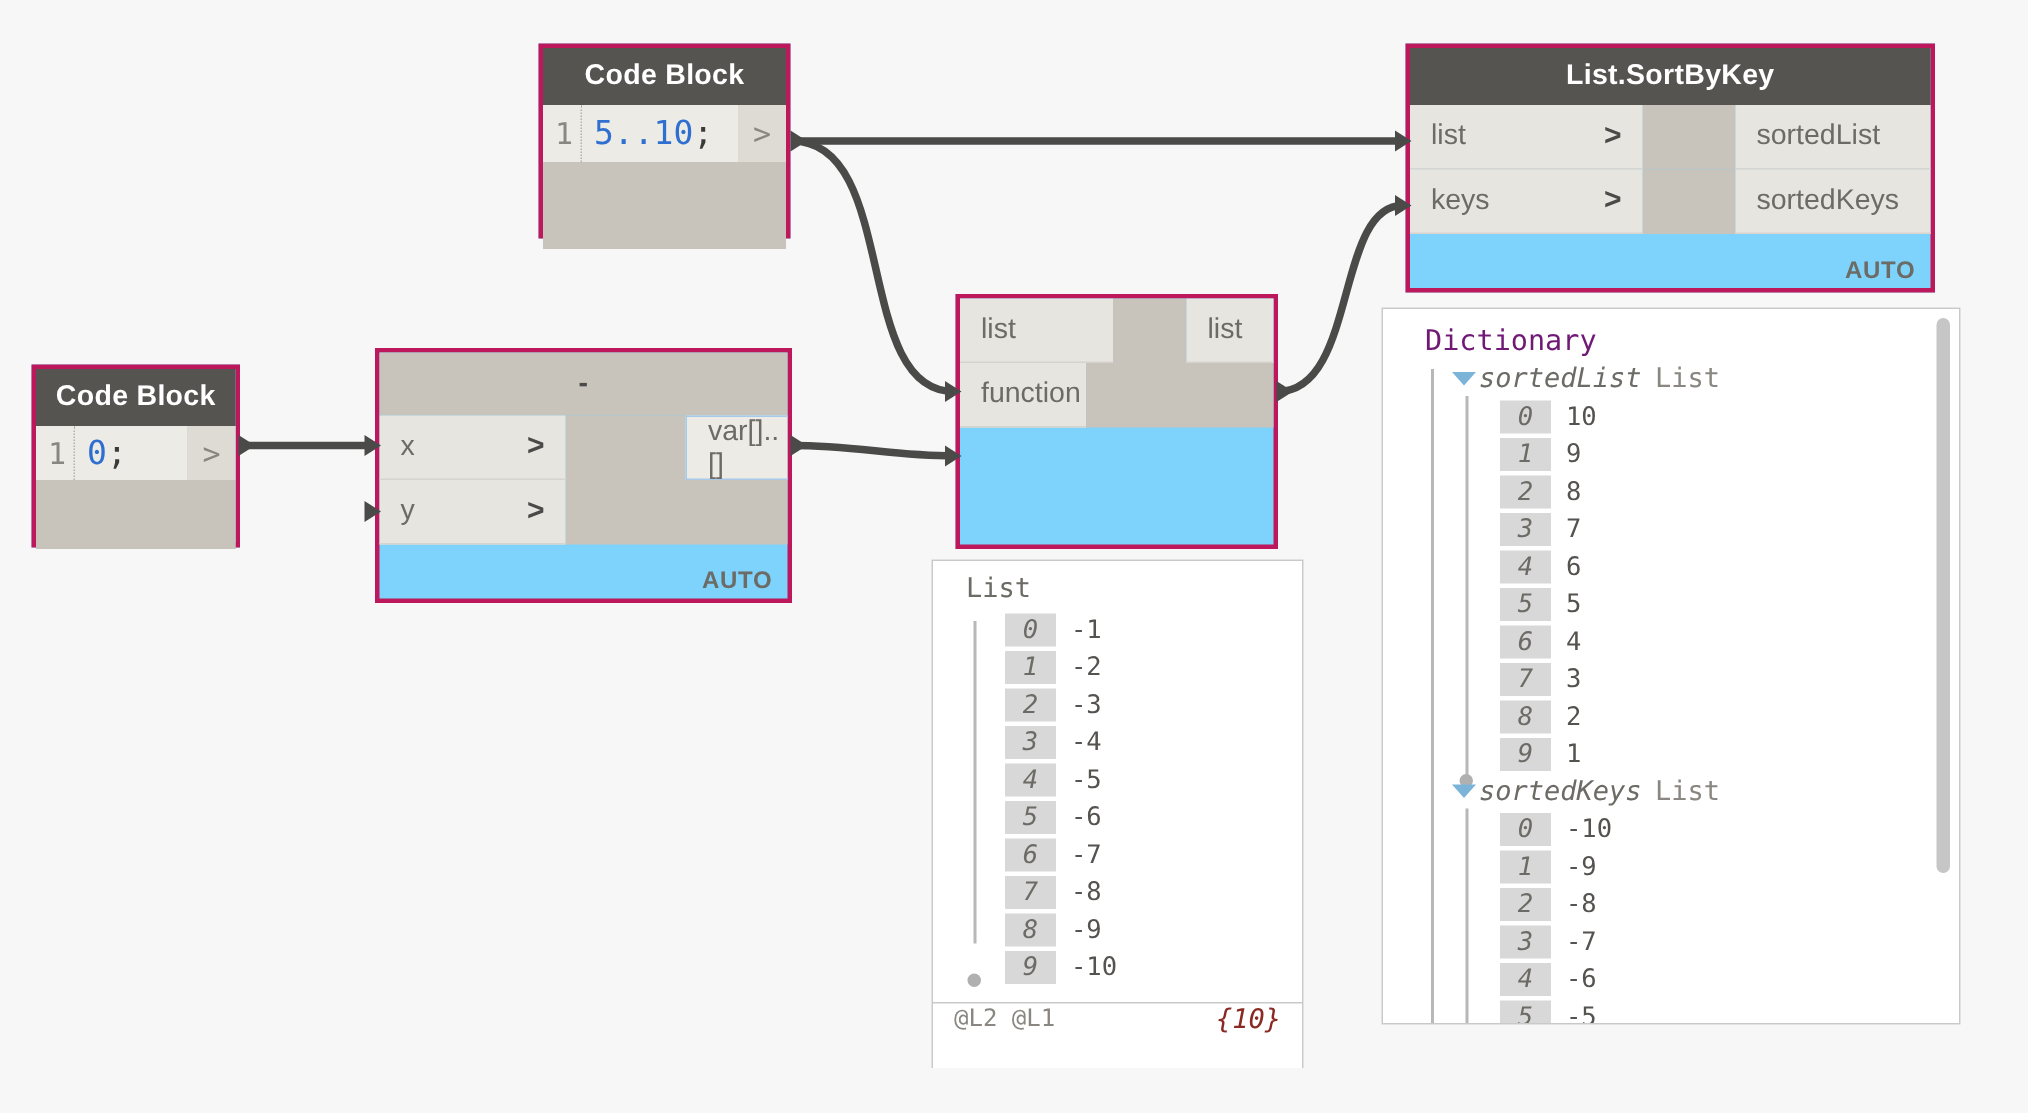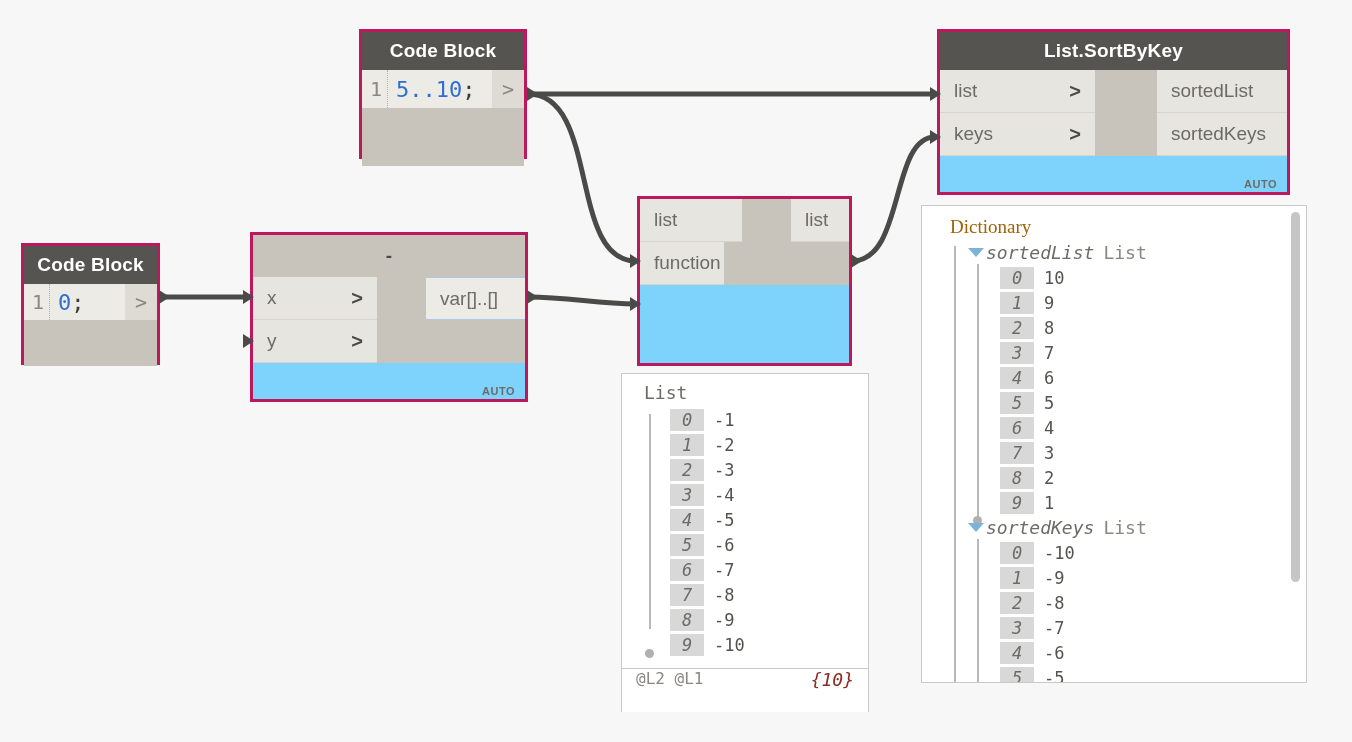"AUTO" .auto { font-size: 11px -> 16px }
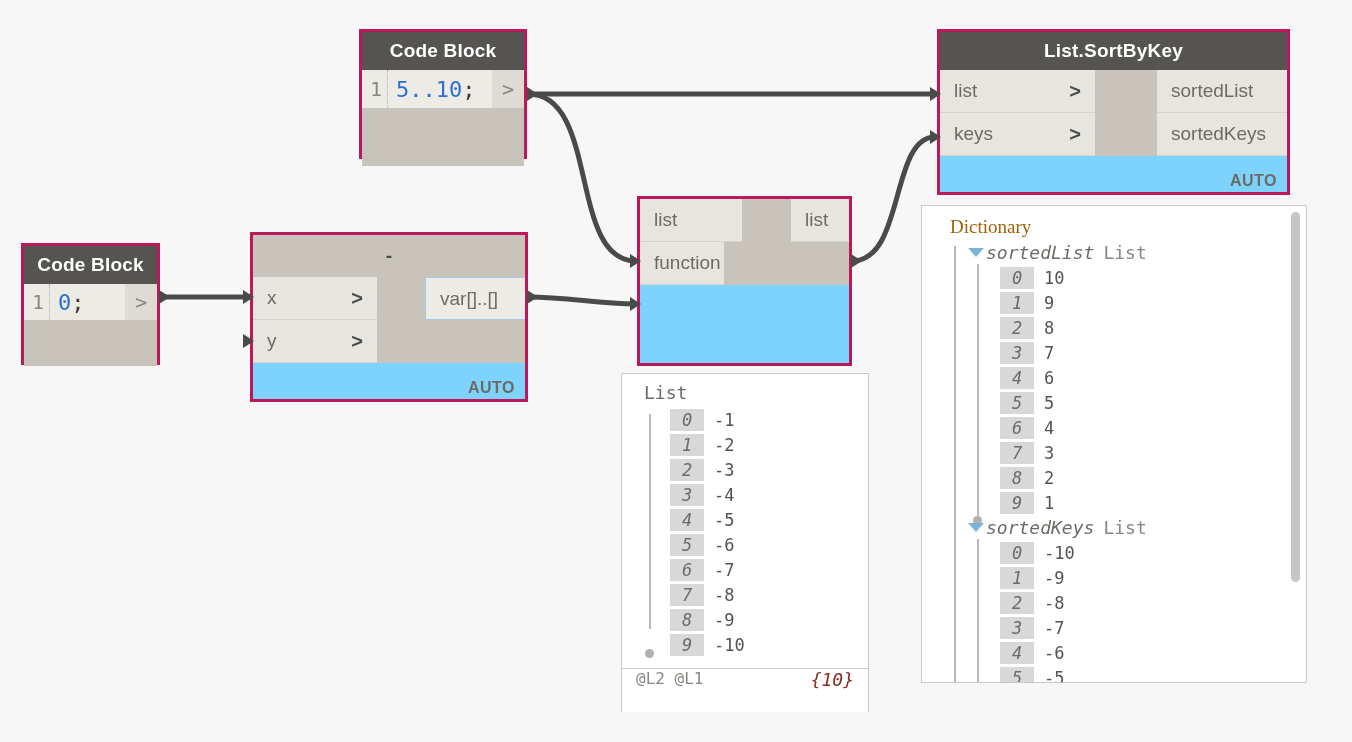"Dictionary" .dict-title { color: #a16207 -> #701a75; font-family: Liberation Serif, serif -> none }
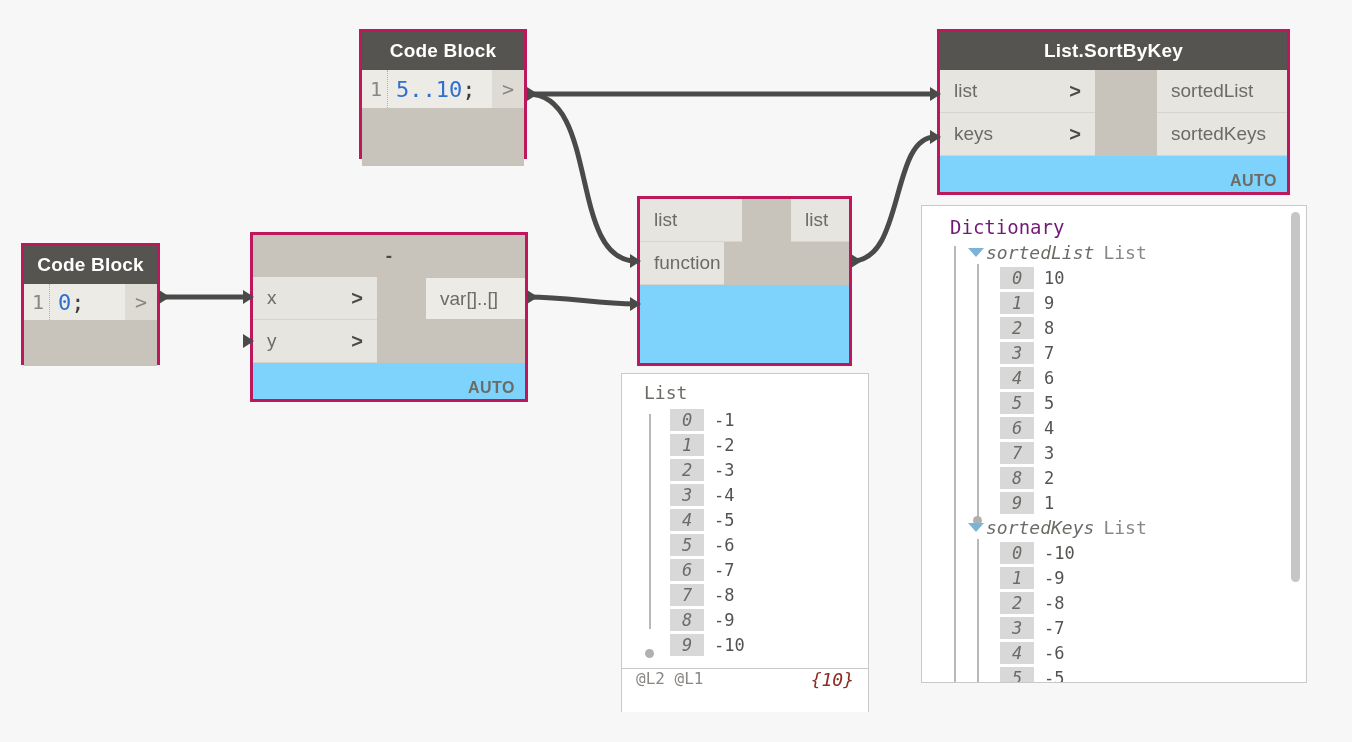"var[]..[]" div.pout { width: 100px -> 68px }
